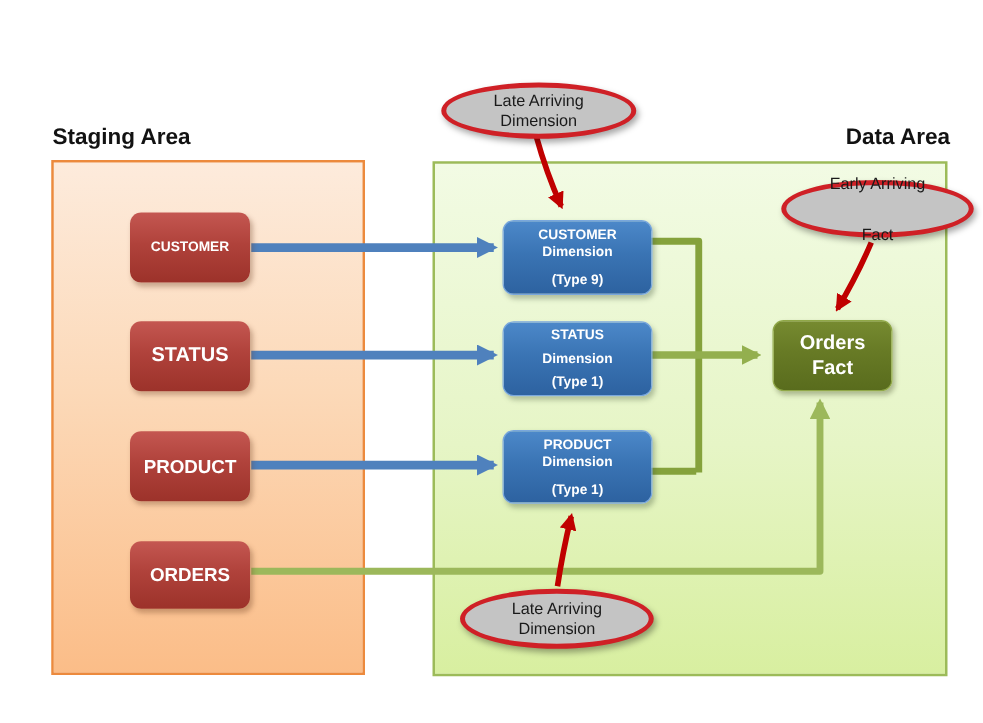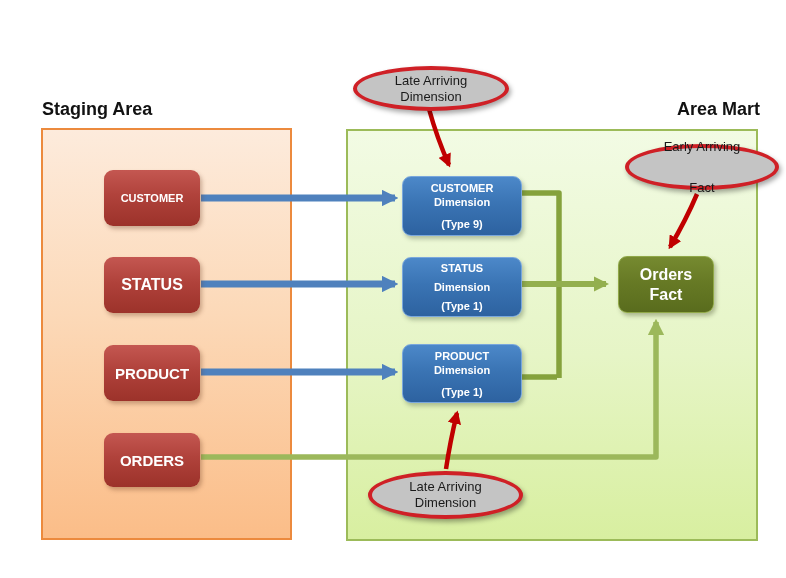"Area Mart" div.area-label { text: Area Mart -> Data Area }
